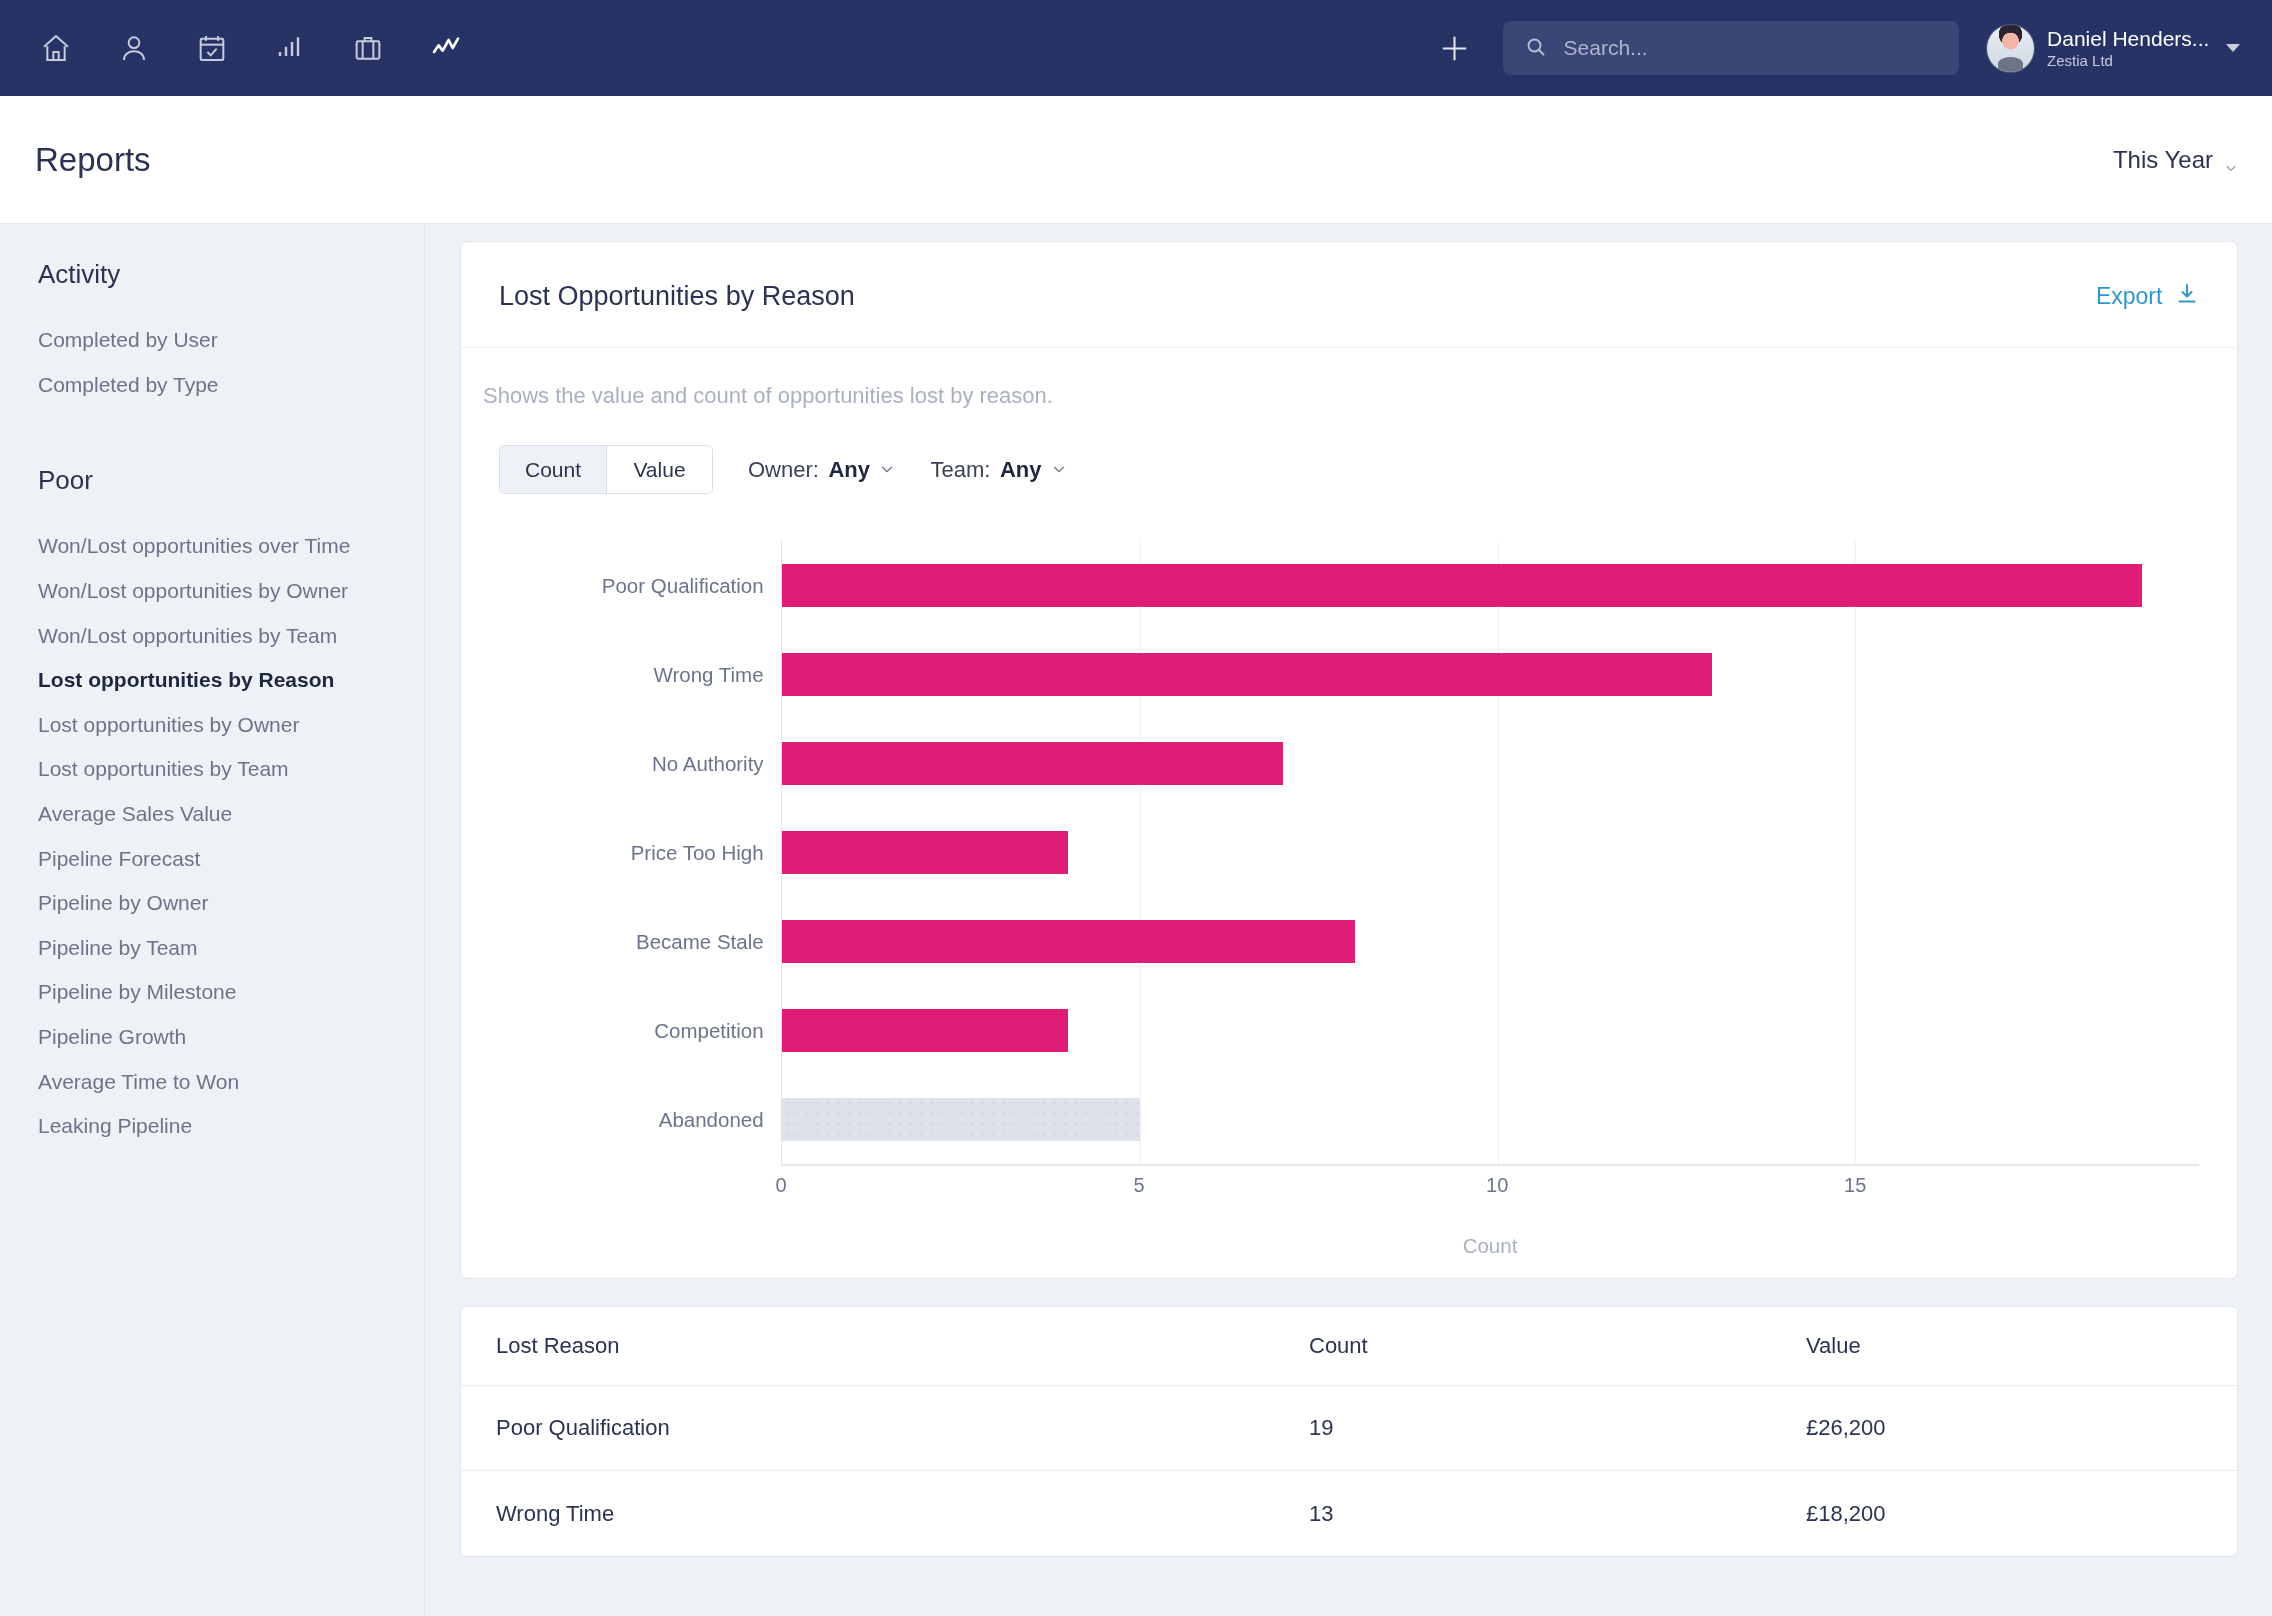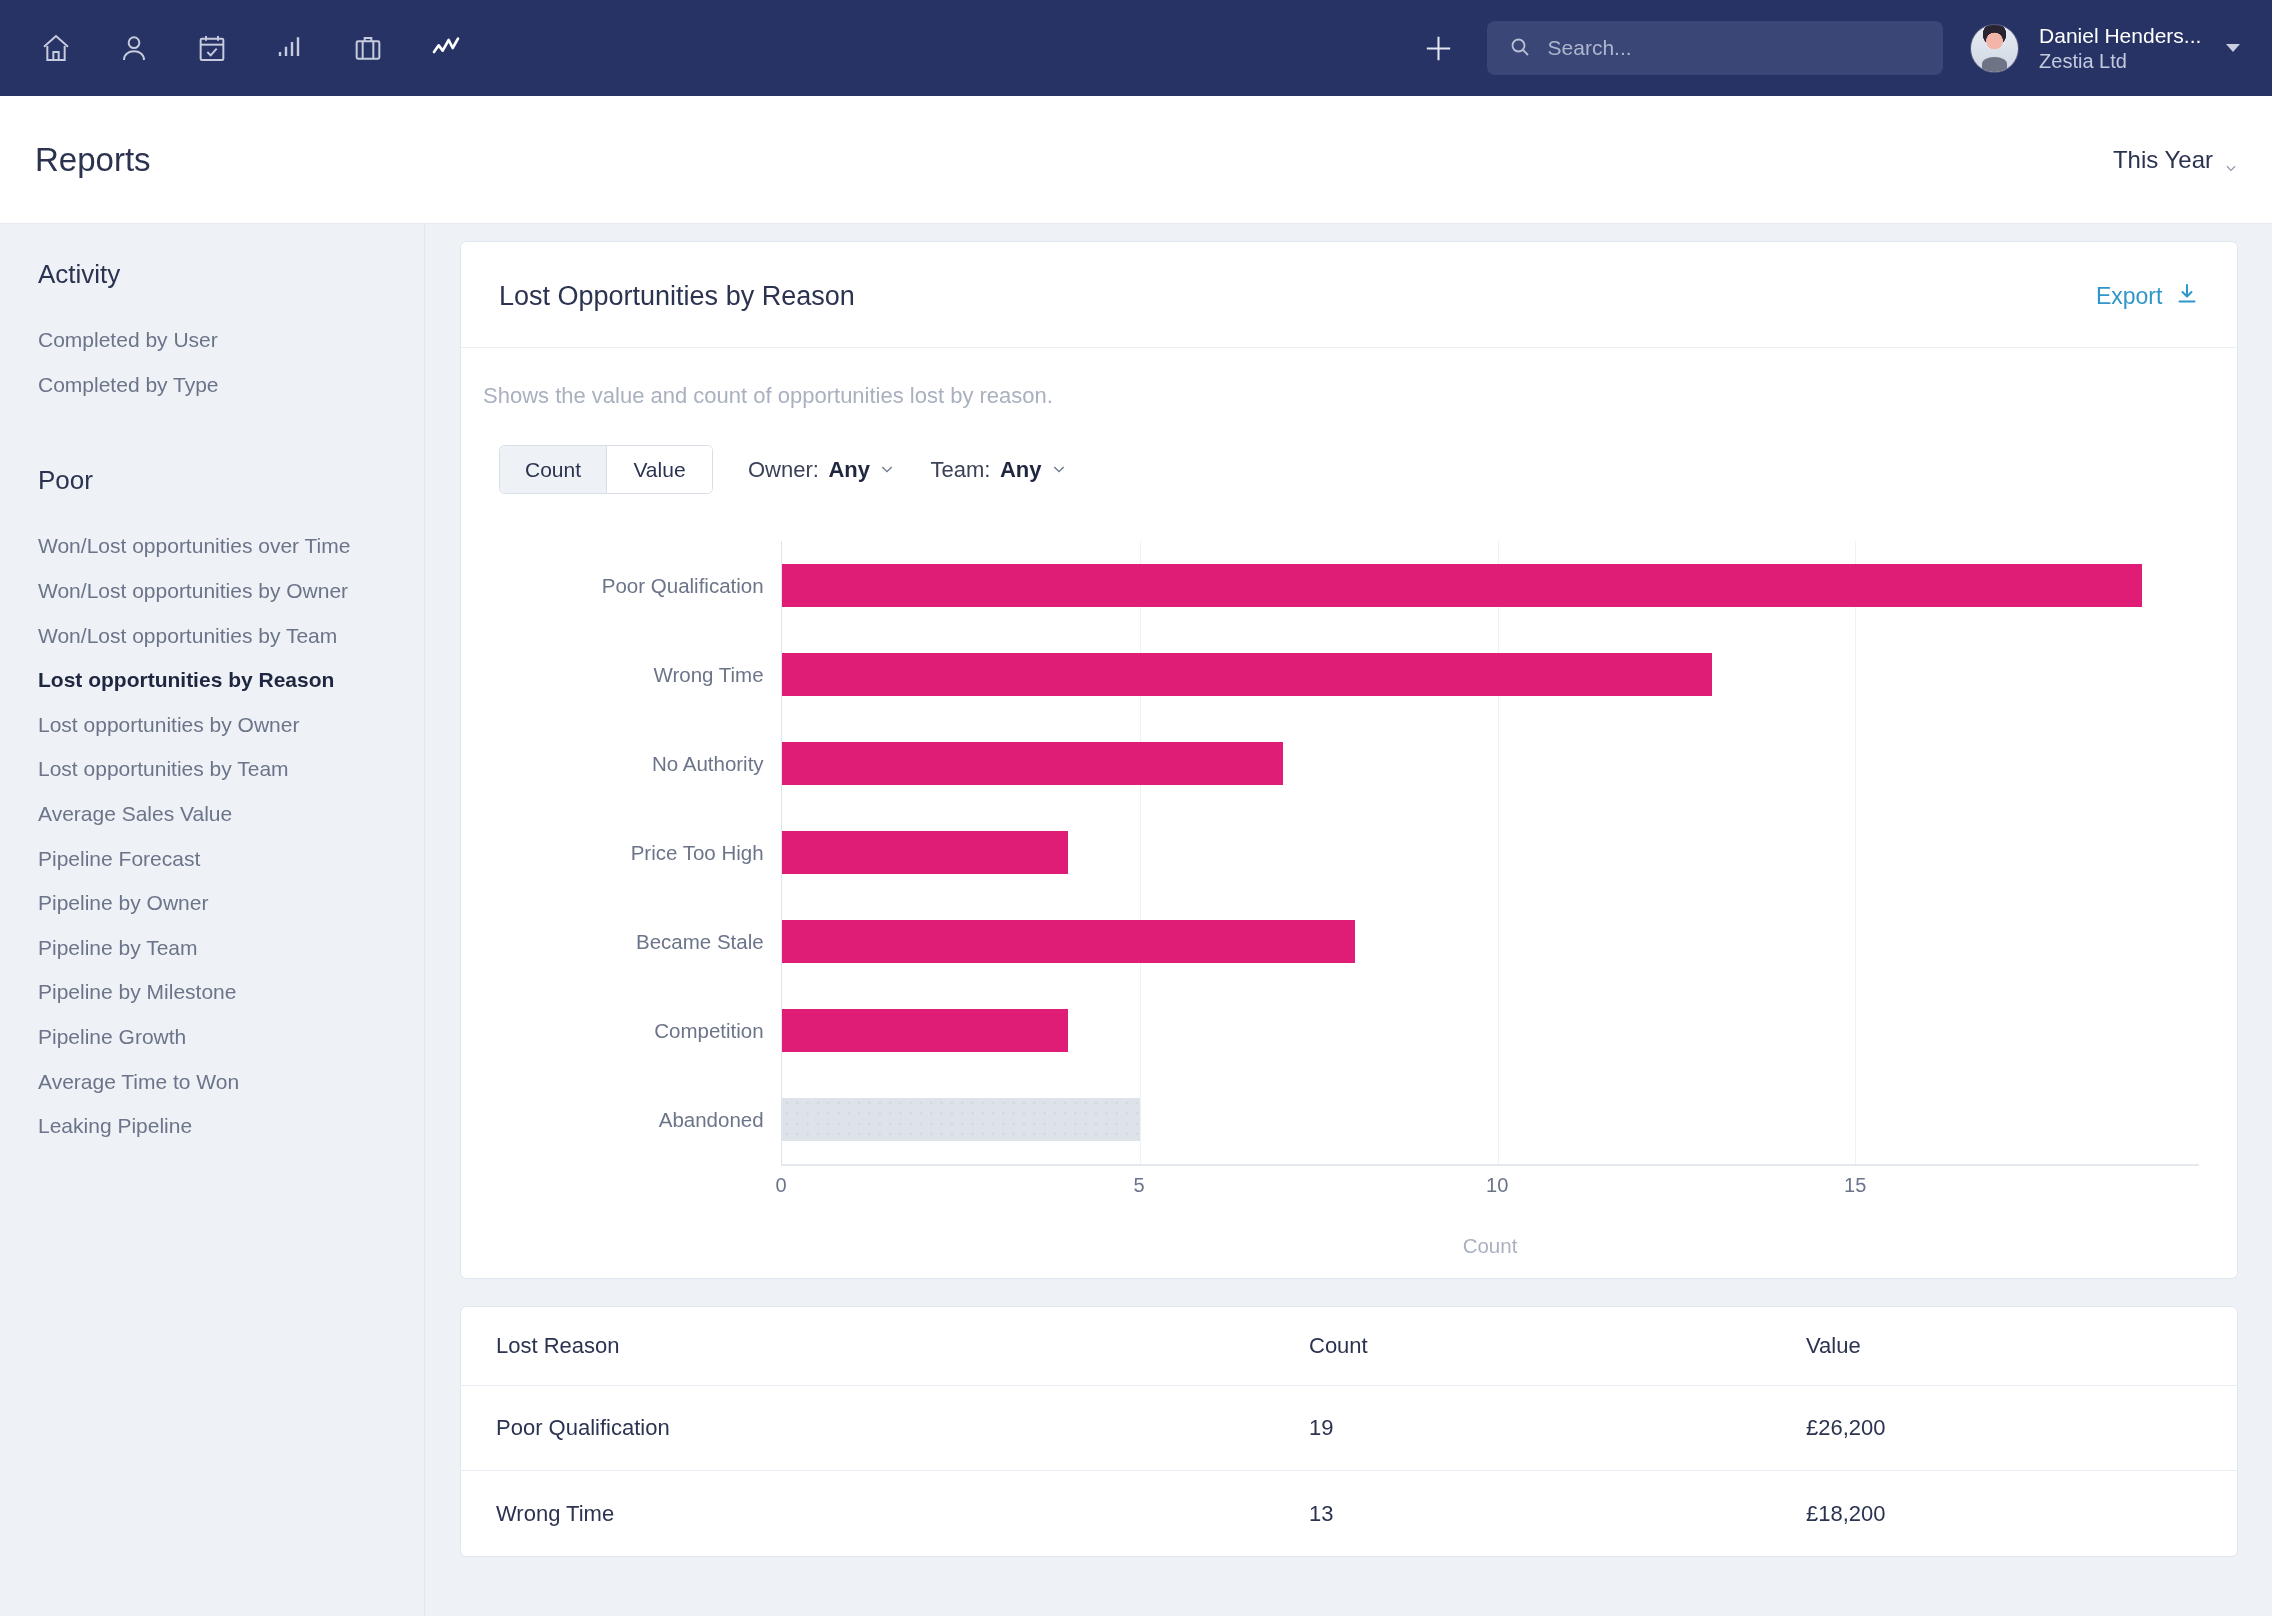"Daniel Henders..." .user-chip { gap: 20px -> 12px }
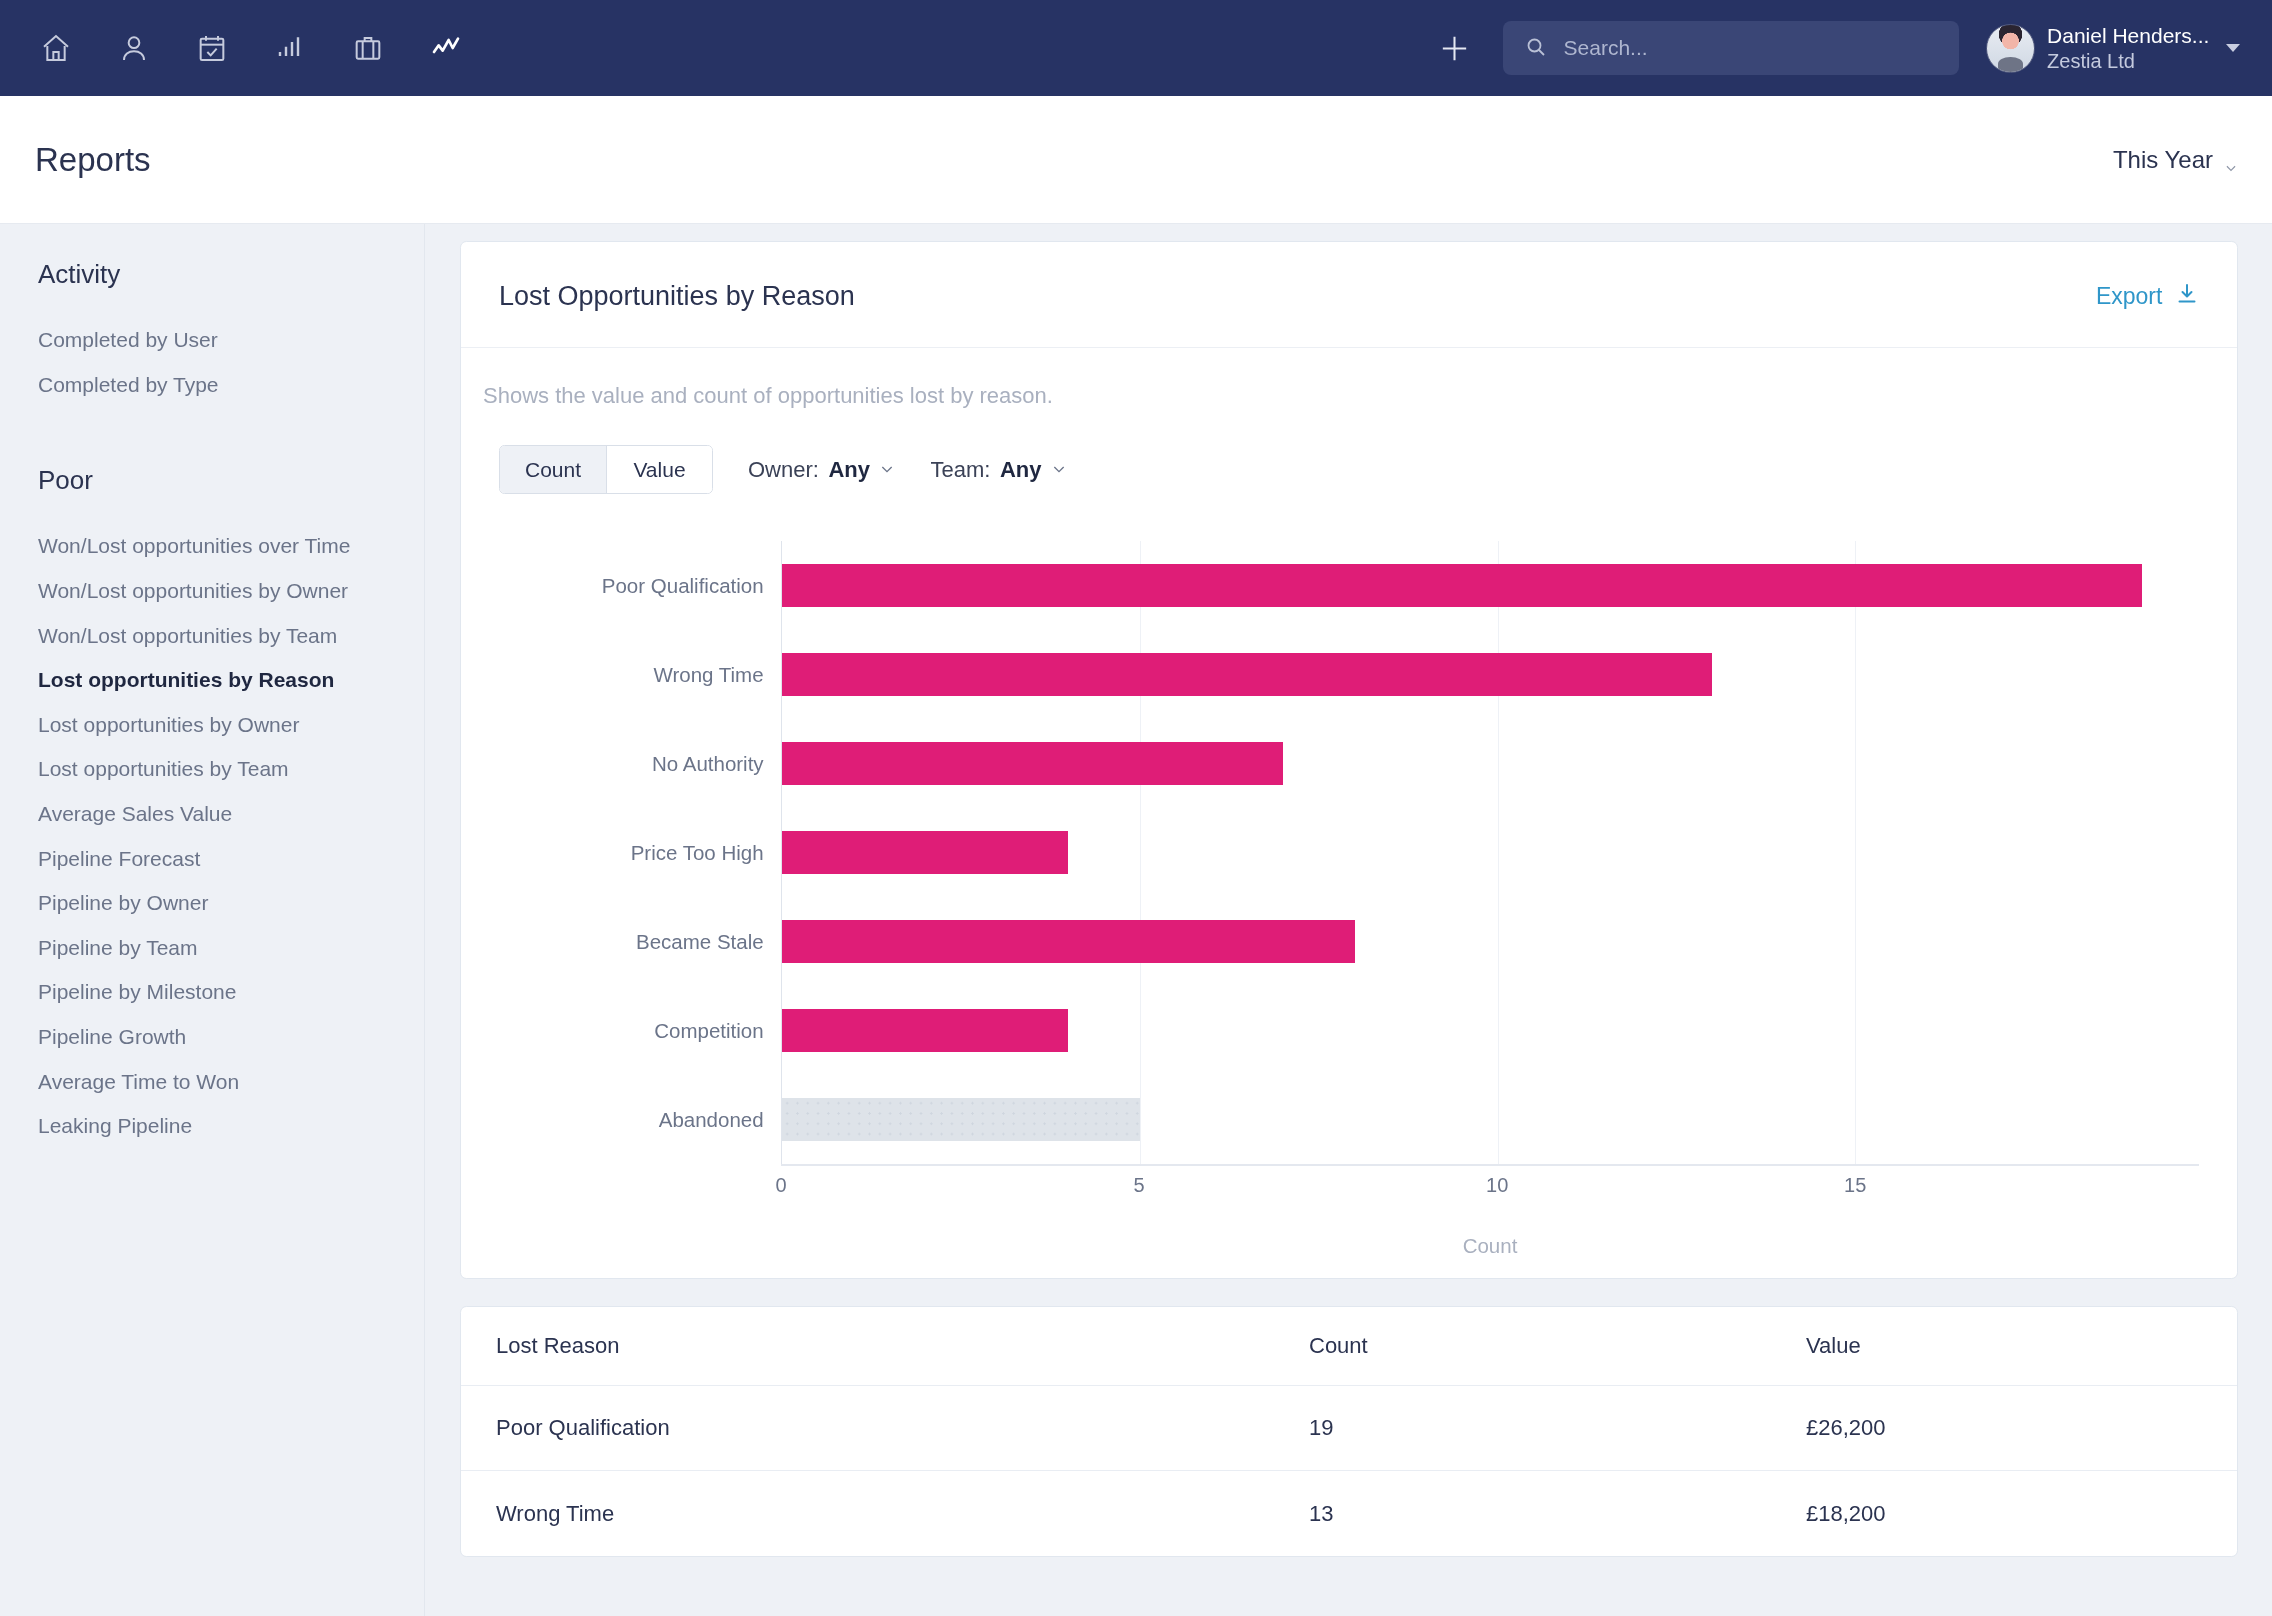"Zestia Ltd" .user-org { font-size: 20px -> 15px }
